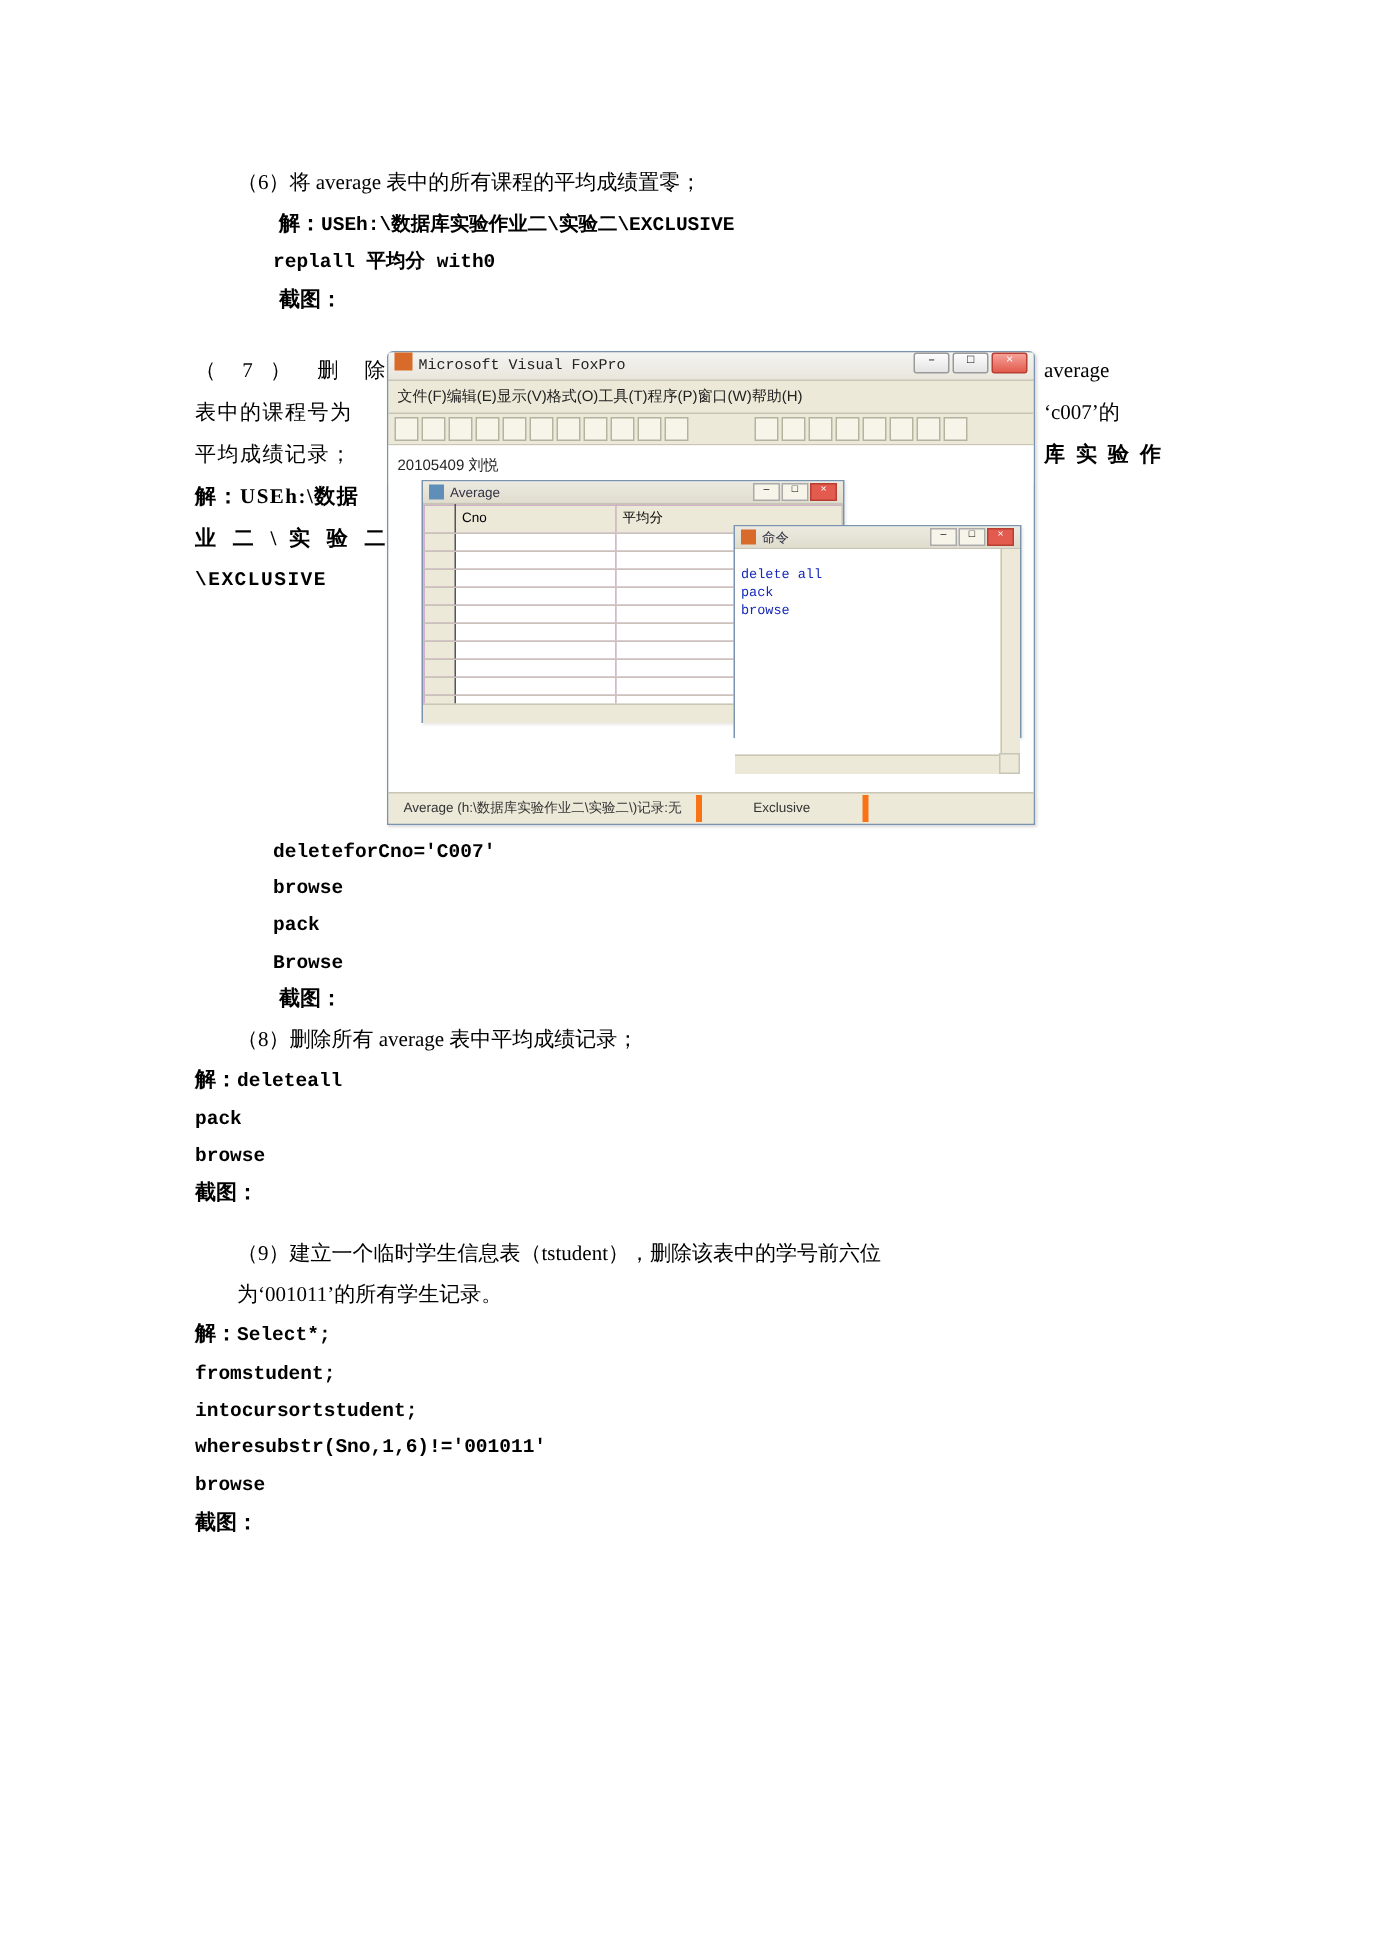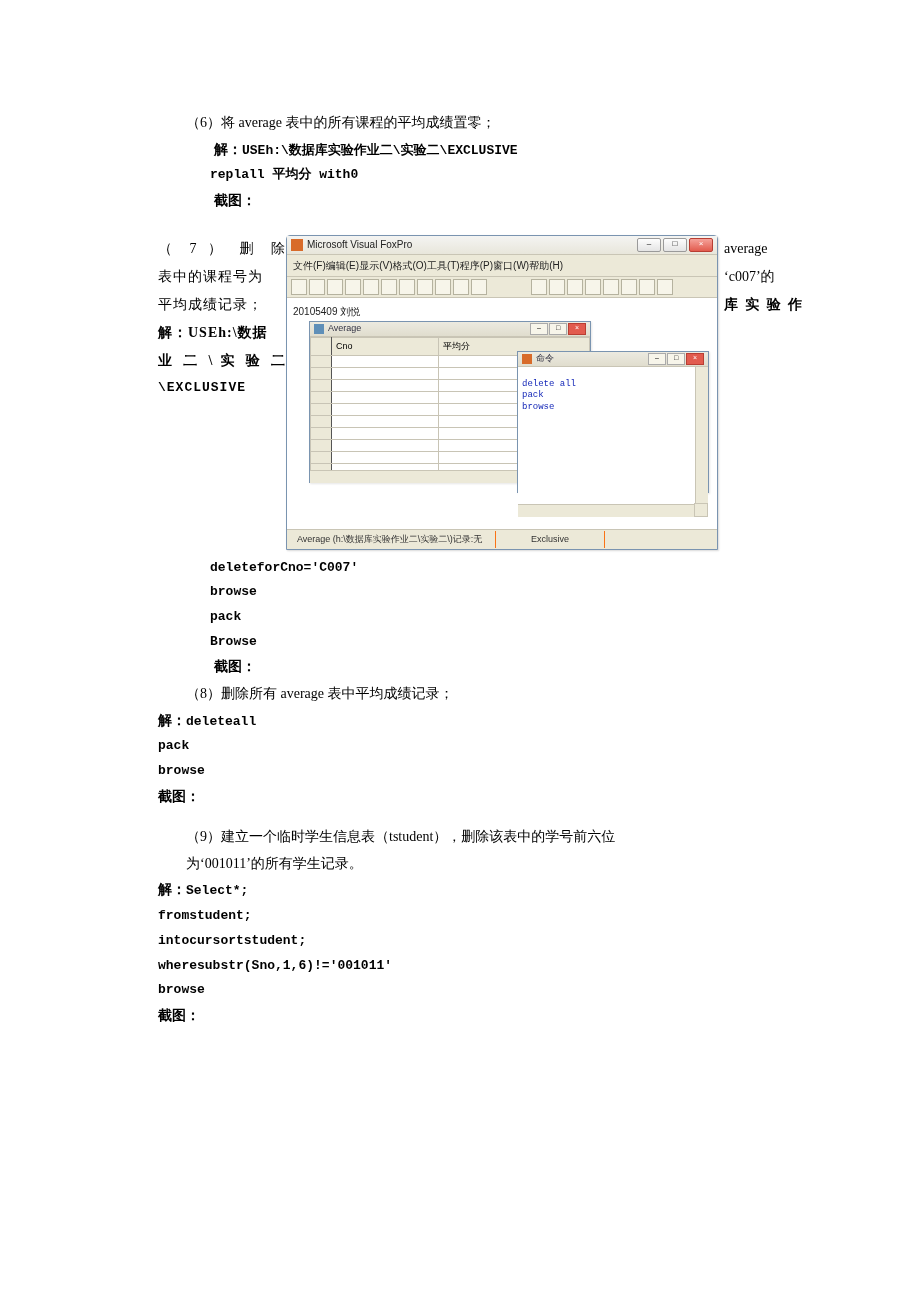"（6）将 average 表中的所有课程的平均成绩置零；" .page { margin-left: 28px -> none }
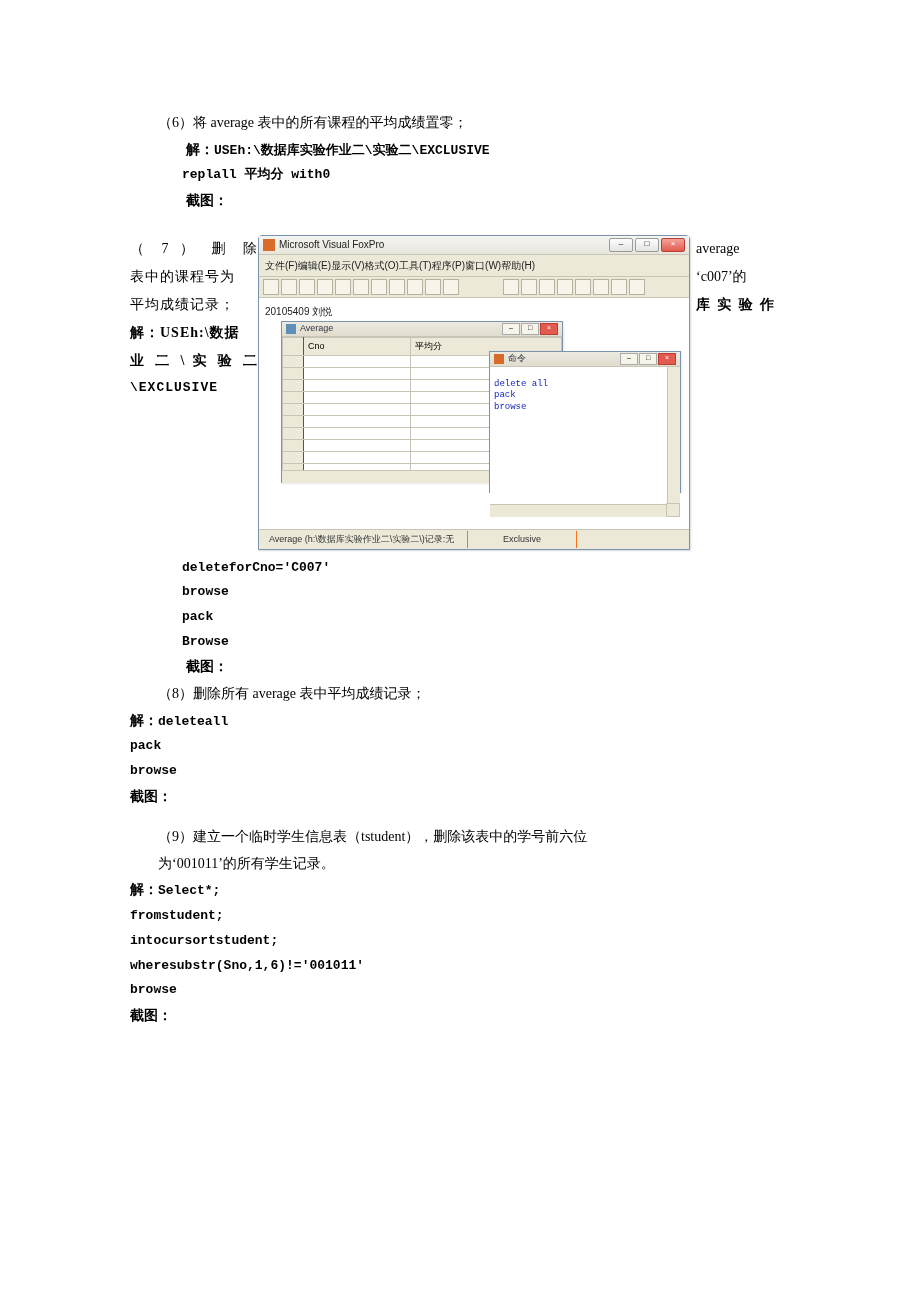"Microsoft Visual FoxPro" .titlebar { align-items: center -> flex-start; font-family: none -> Liberation Mono, monospace }
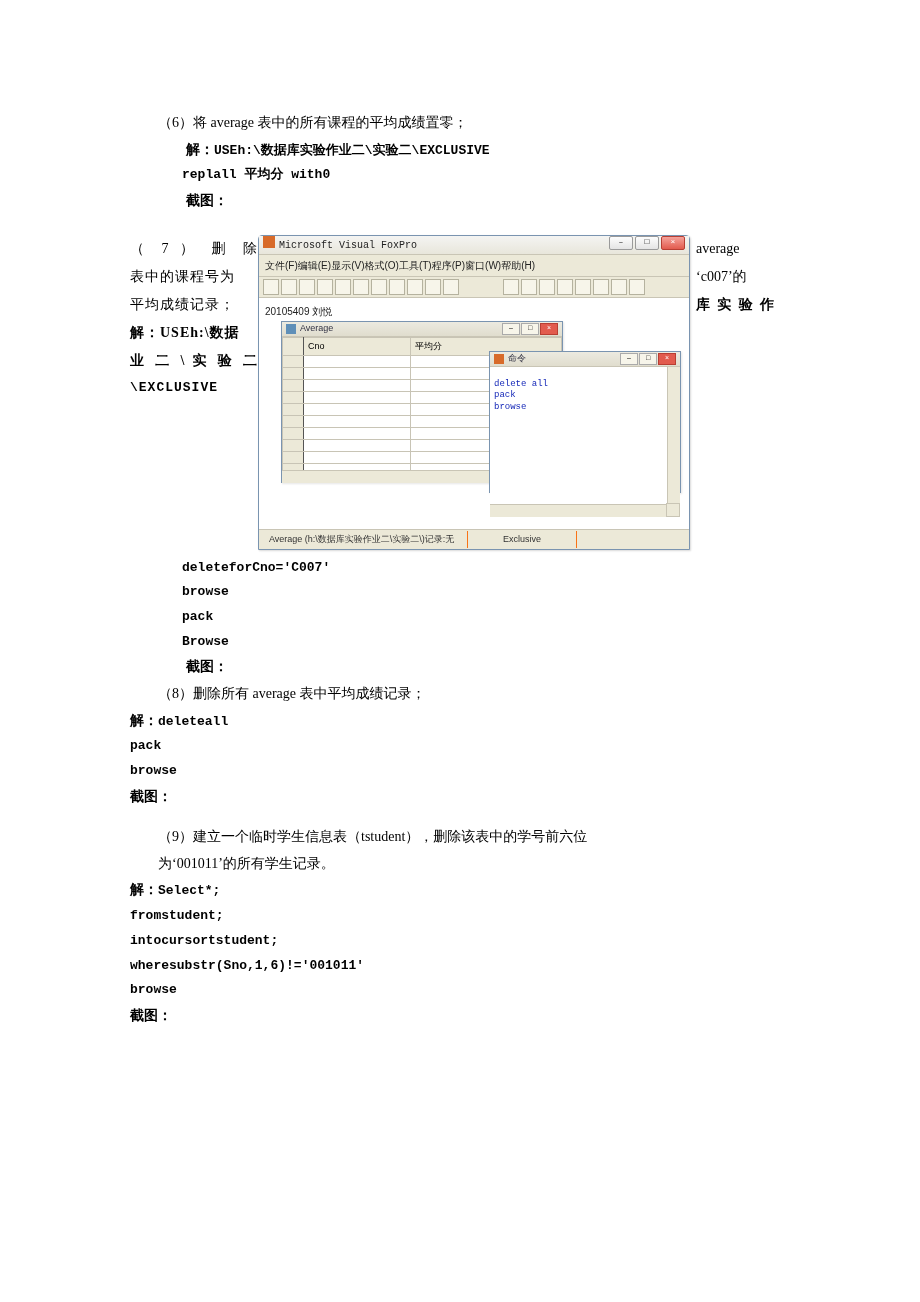"Average (h:\数据库实验作业二\实验二\)记录:无" .statusbar .seg { border-right: 1px solid #f97316 -> 4px solid #f97316 }
